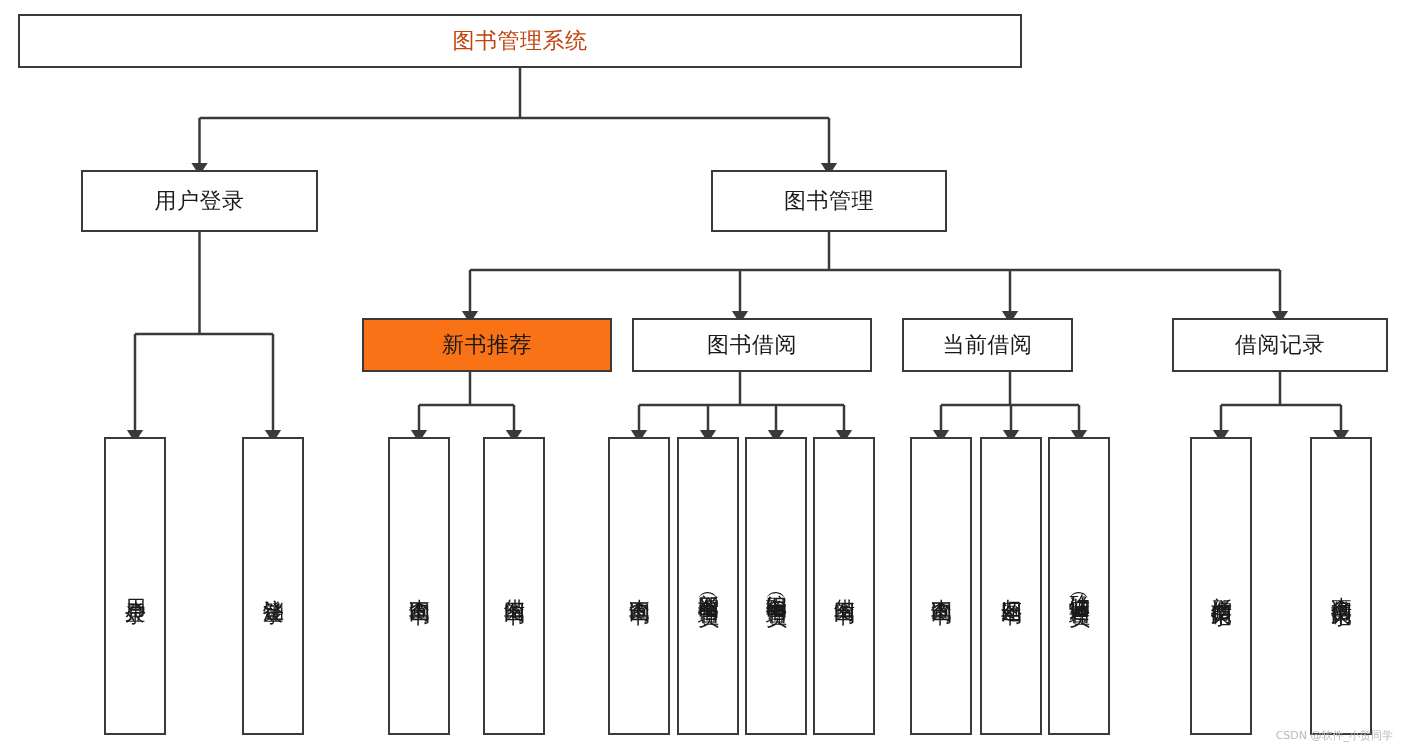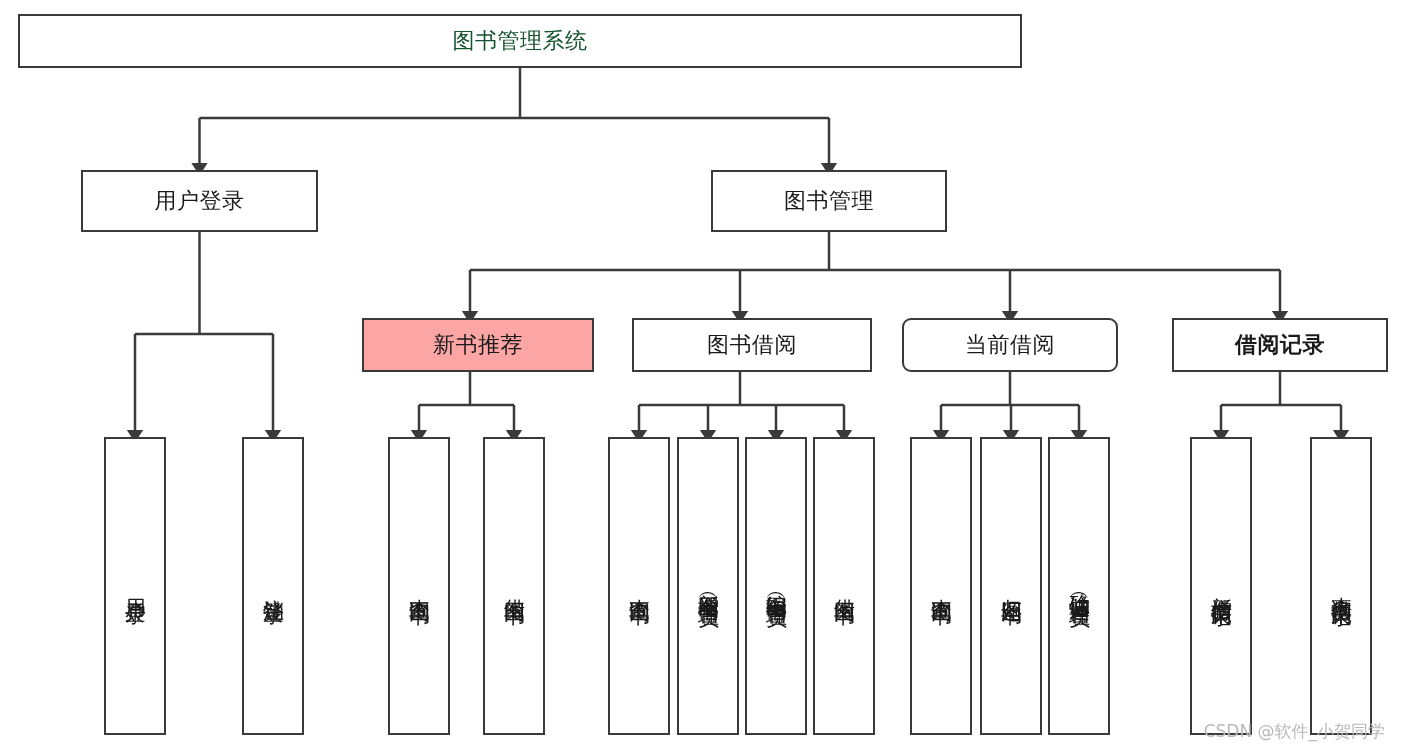"图书管理系统" span.node-label { color: #14532d -> #c2410c }
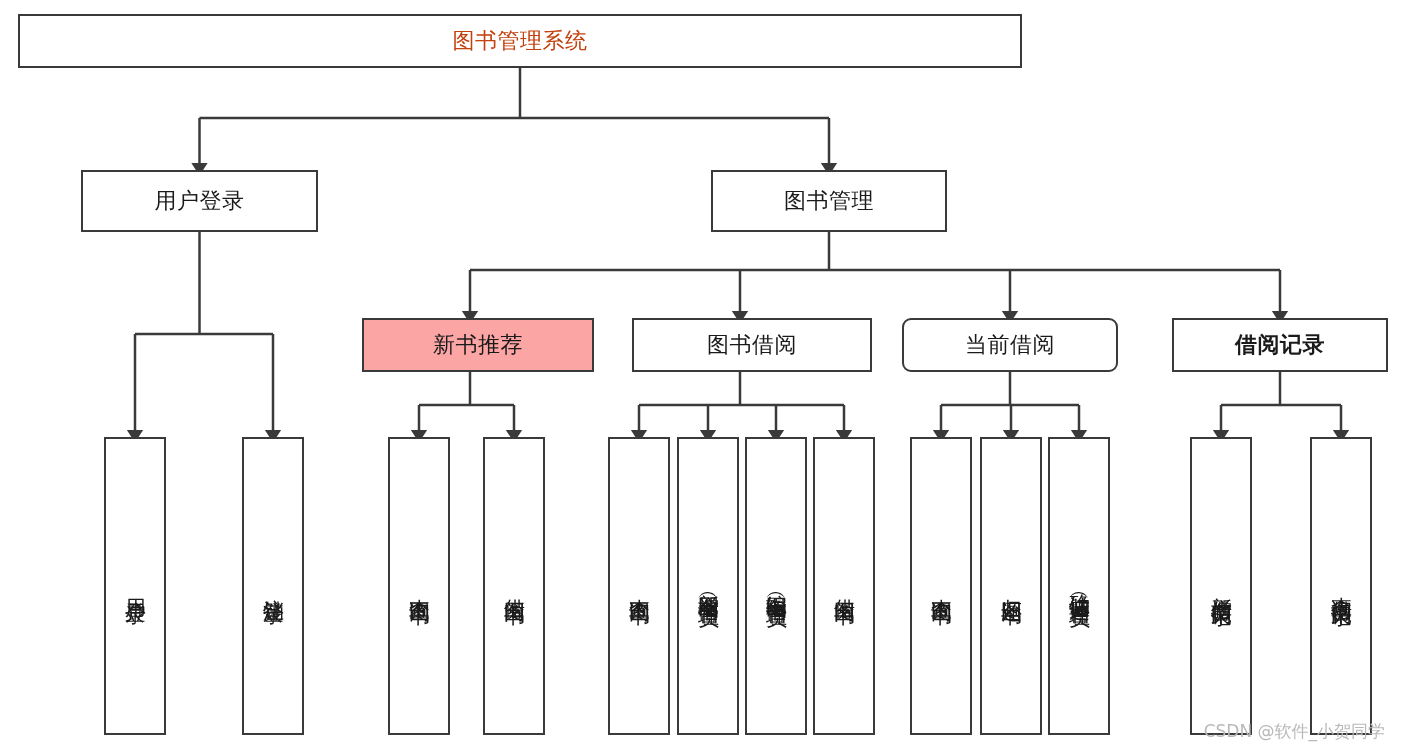"新书推荐" div.node { background: #fca5a5 -> #f97316; width: 232px -> 250px }
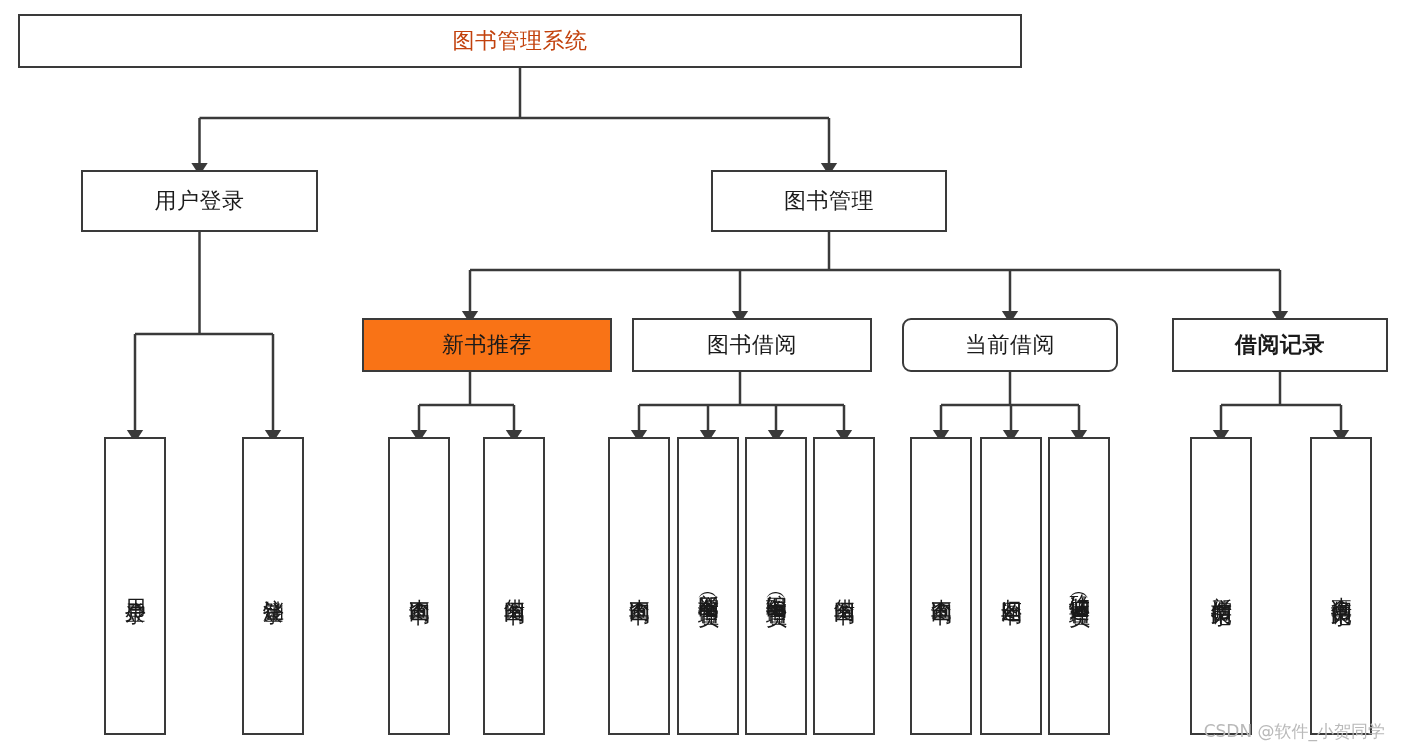"当前借阅" div.node { border-radius: 9px -> none; width: 216px -> 171px }
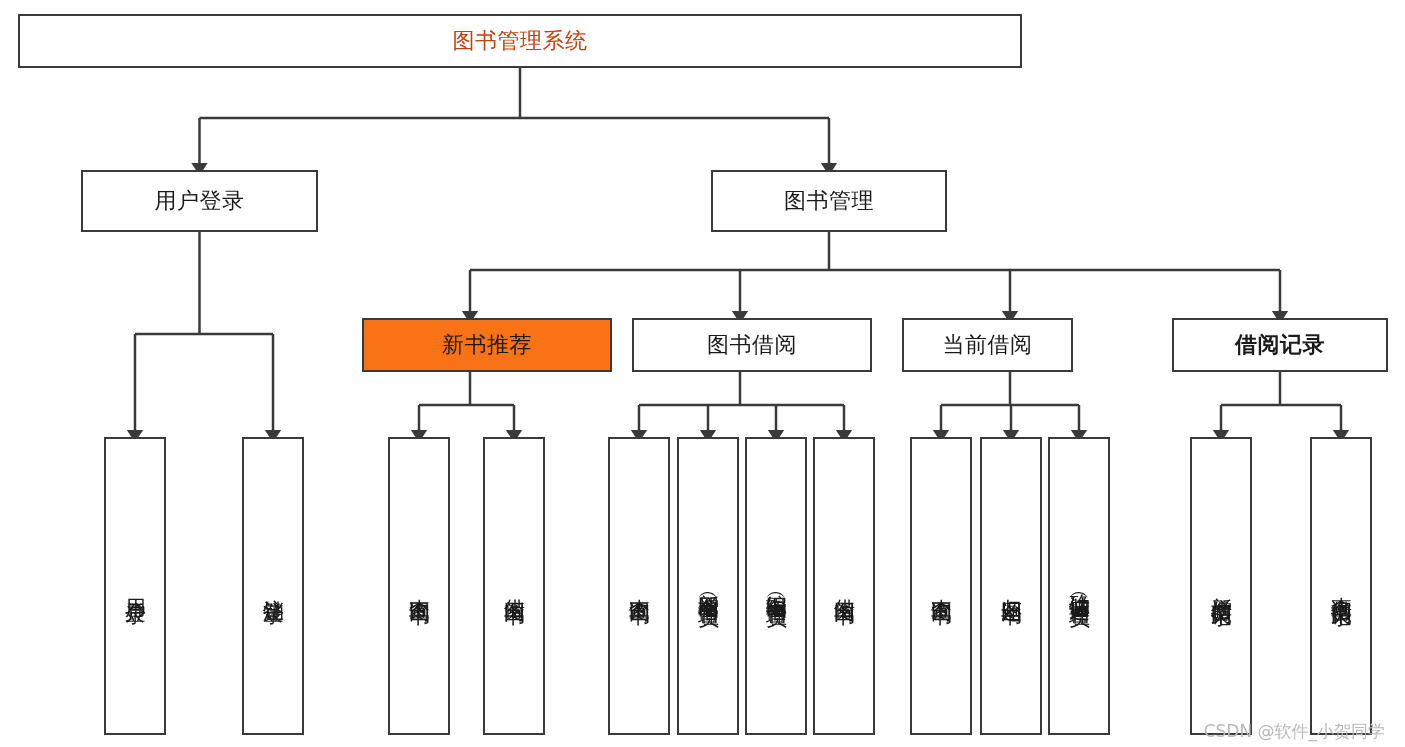"借阅记录" span.node-label { font-weight: bold -> none }
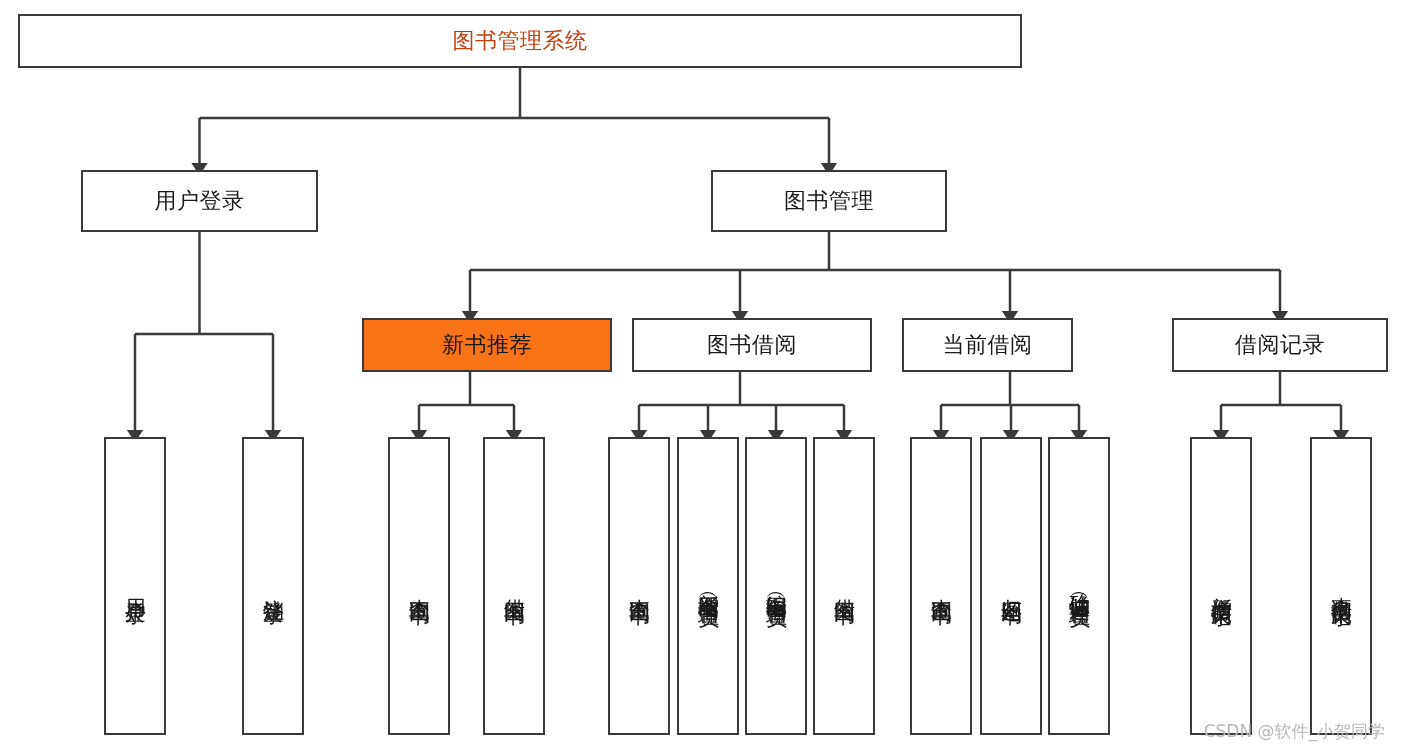"CSDN @软件_小贺同学" .watermark { font-size: 17px -> 11px; right: 20px -> 12px }
